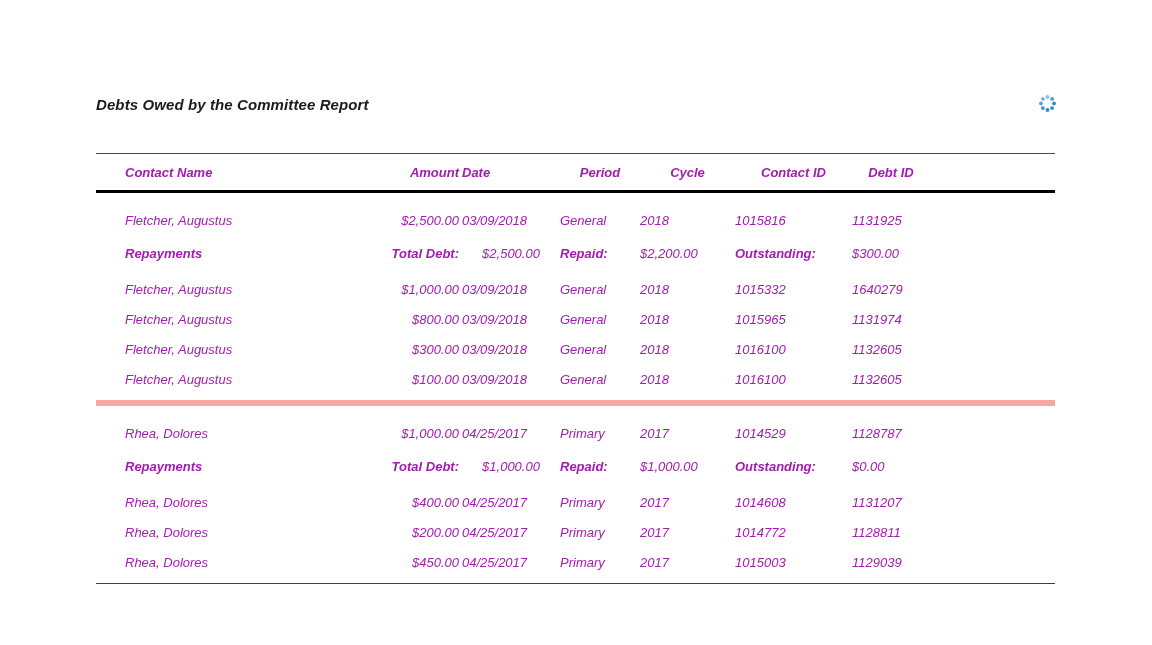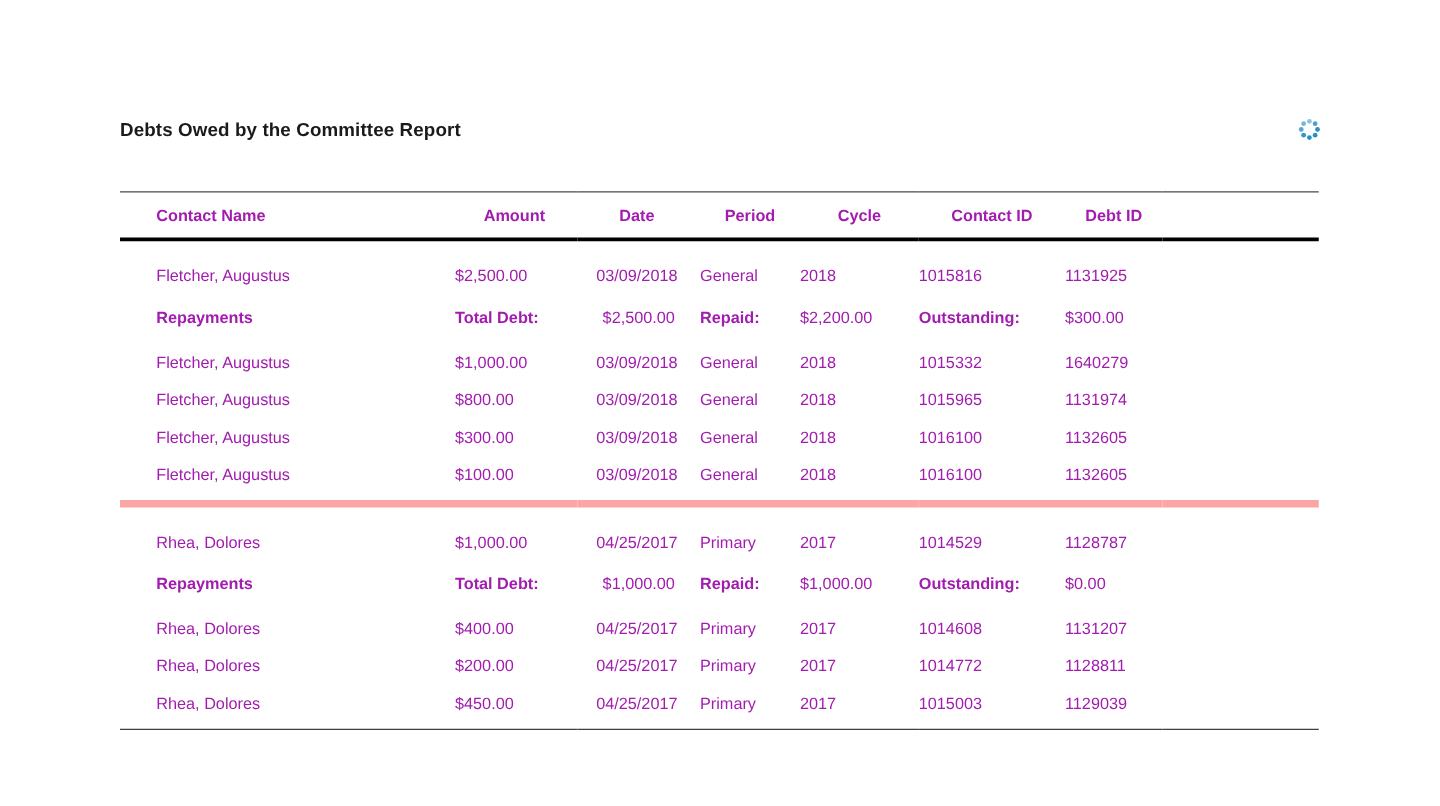"Debts Owed by the Committee" .page { font-style: none -> italic }
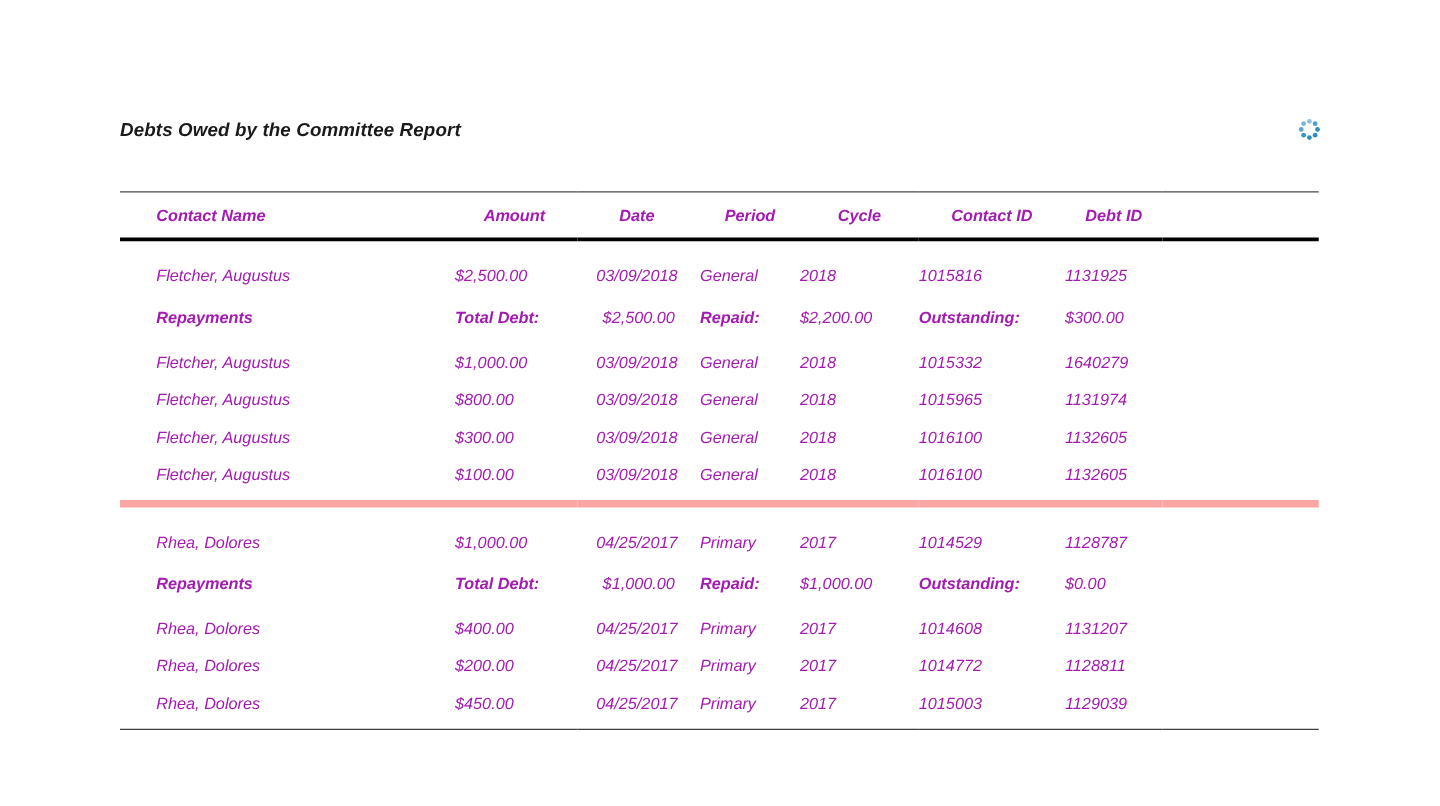"Amount" .c-amount { text-align: none -> right }
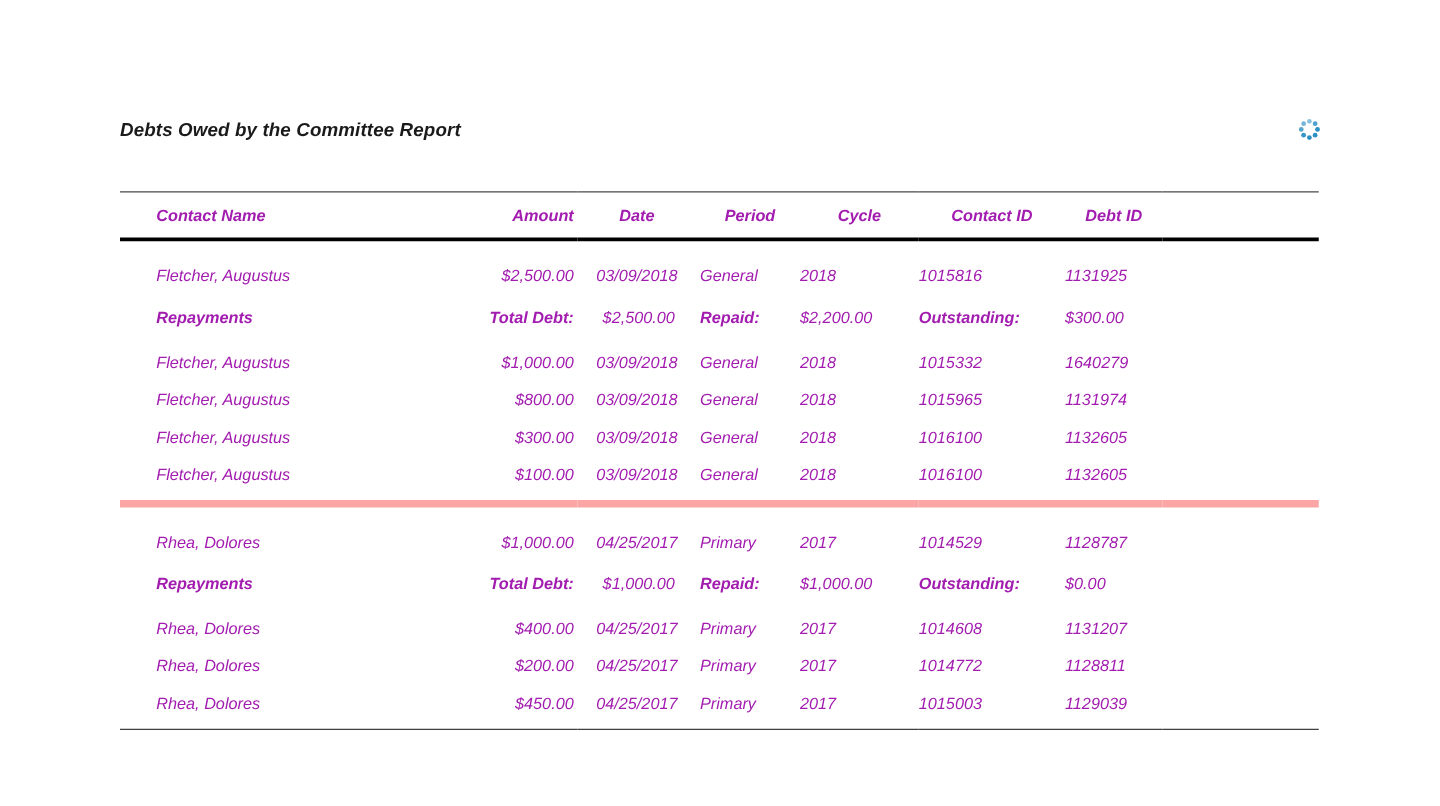"Date" .c-date { text-align: center -> left }
